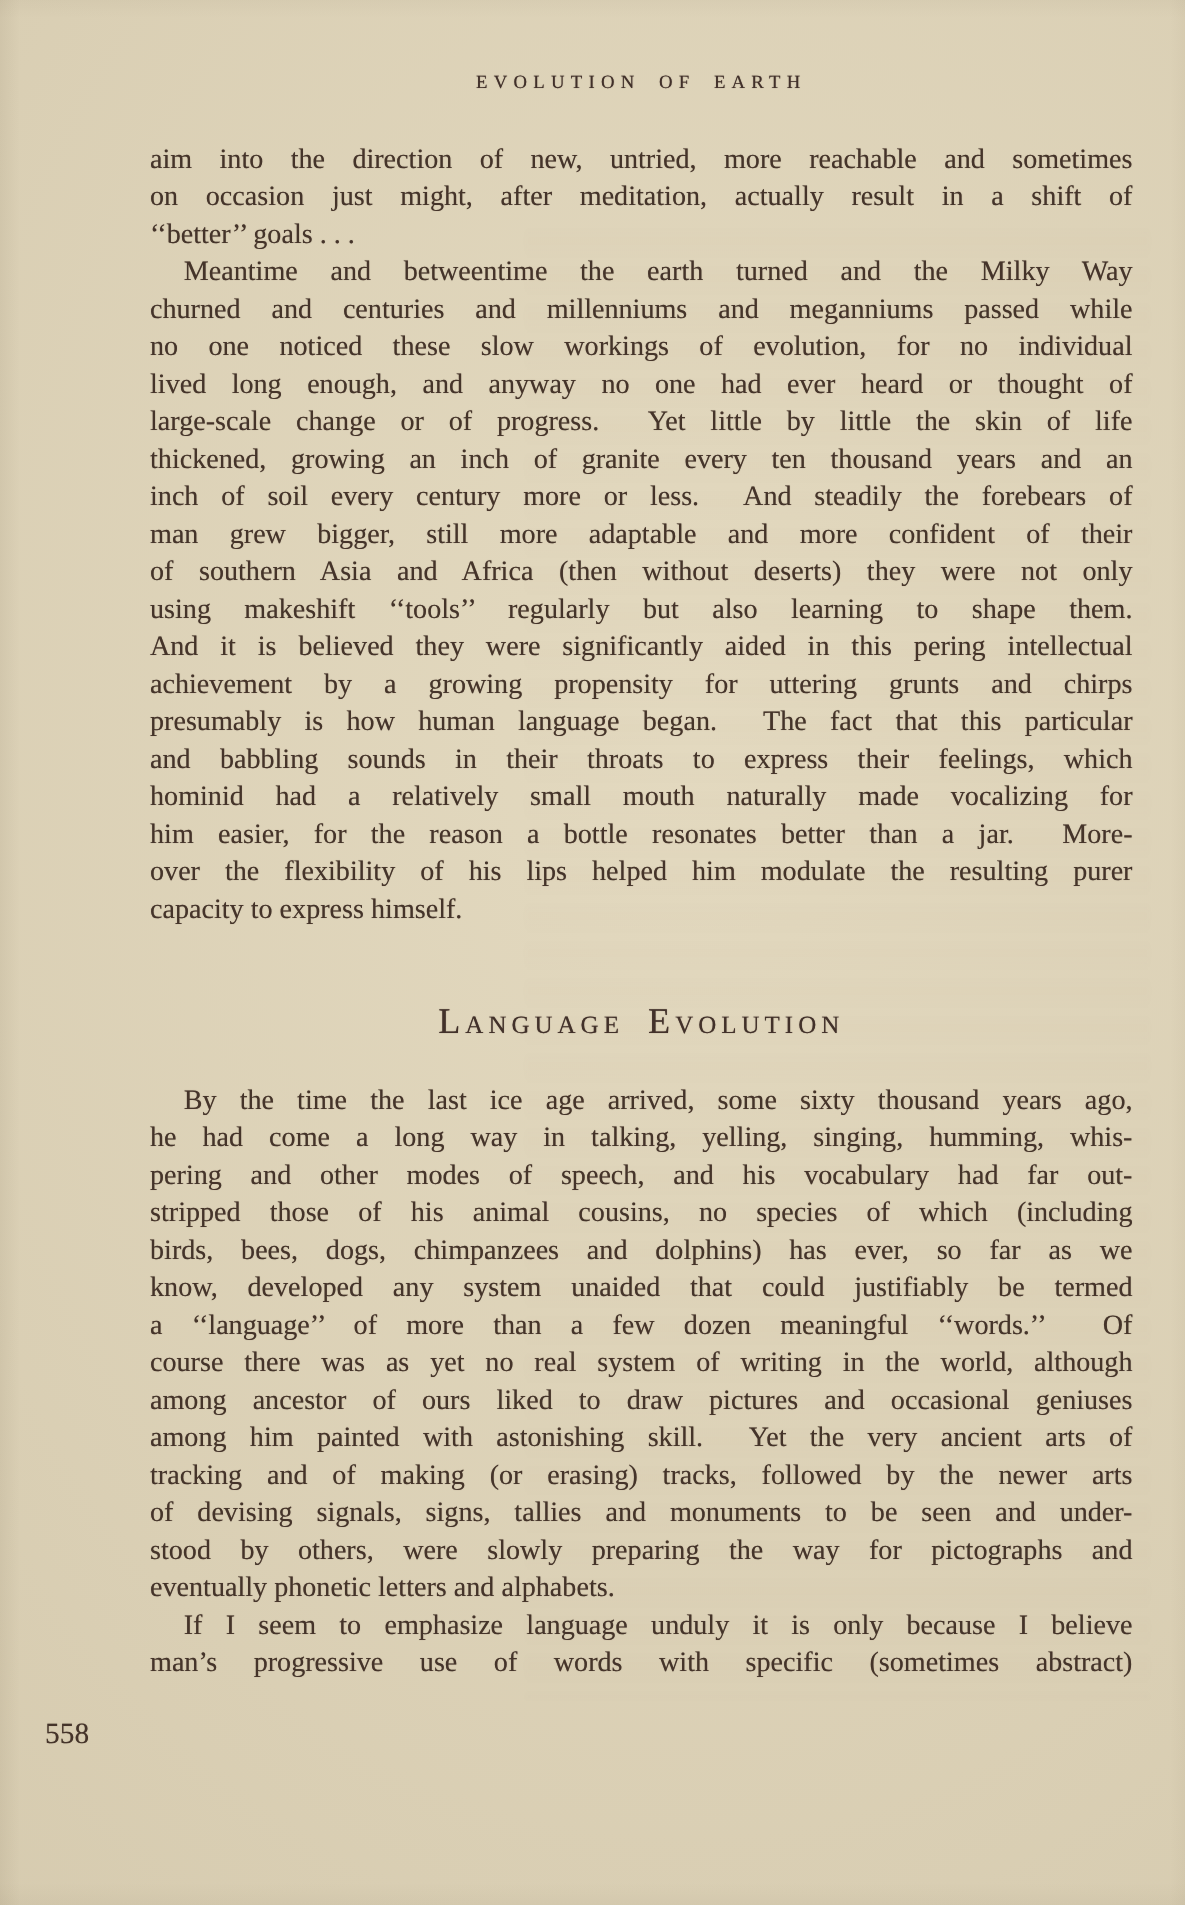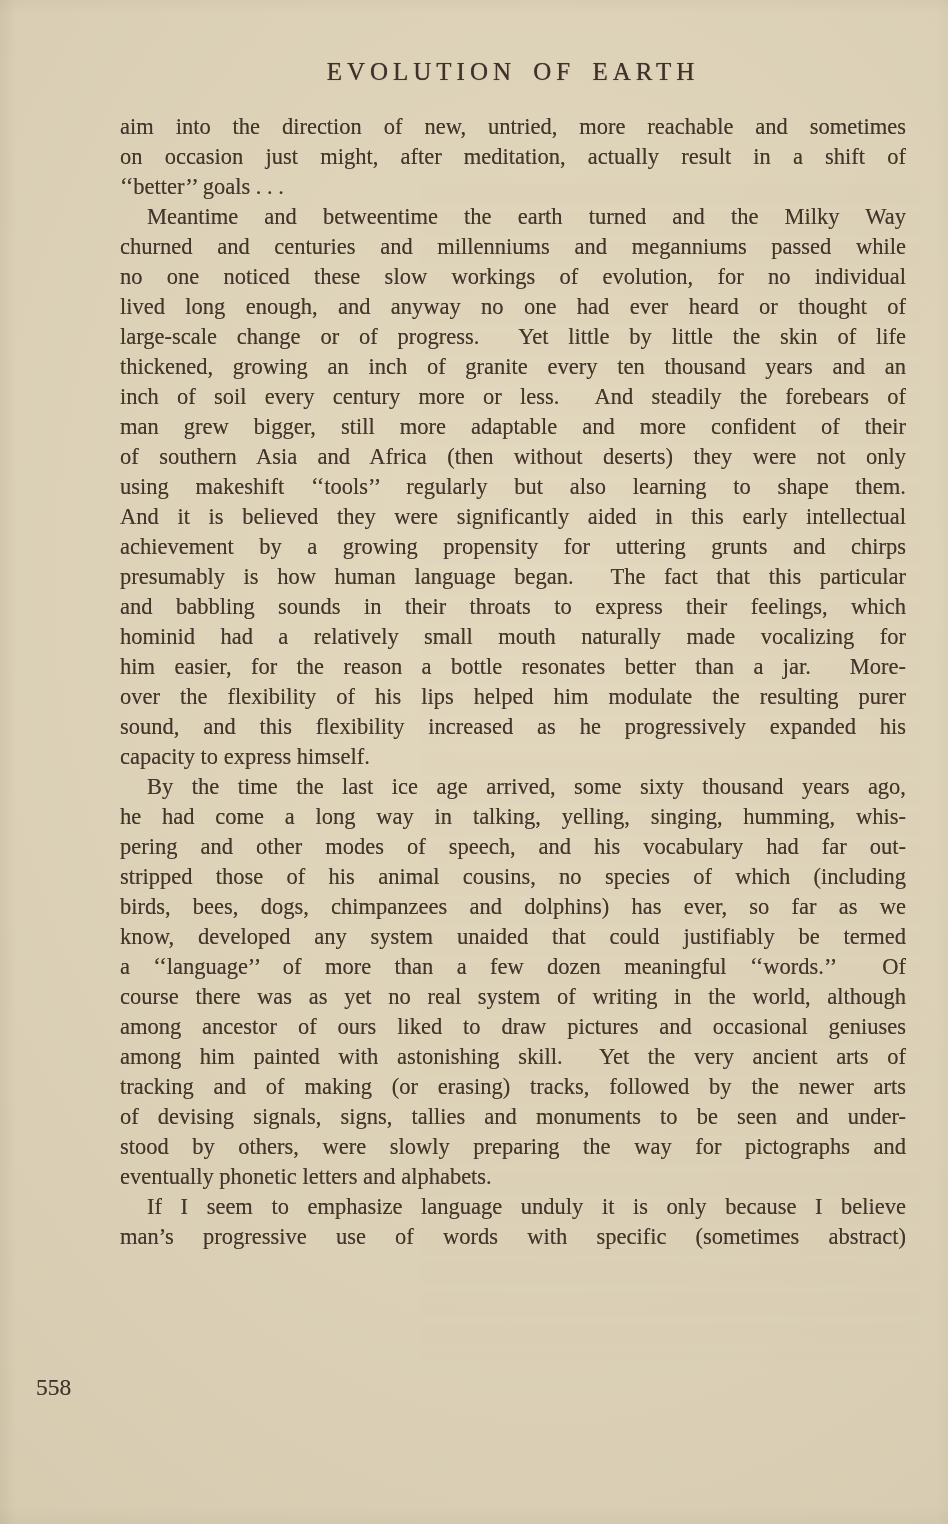"EVOLUTION OF EARTH" .running-header { font-size: 25px -> 15px }
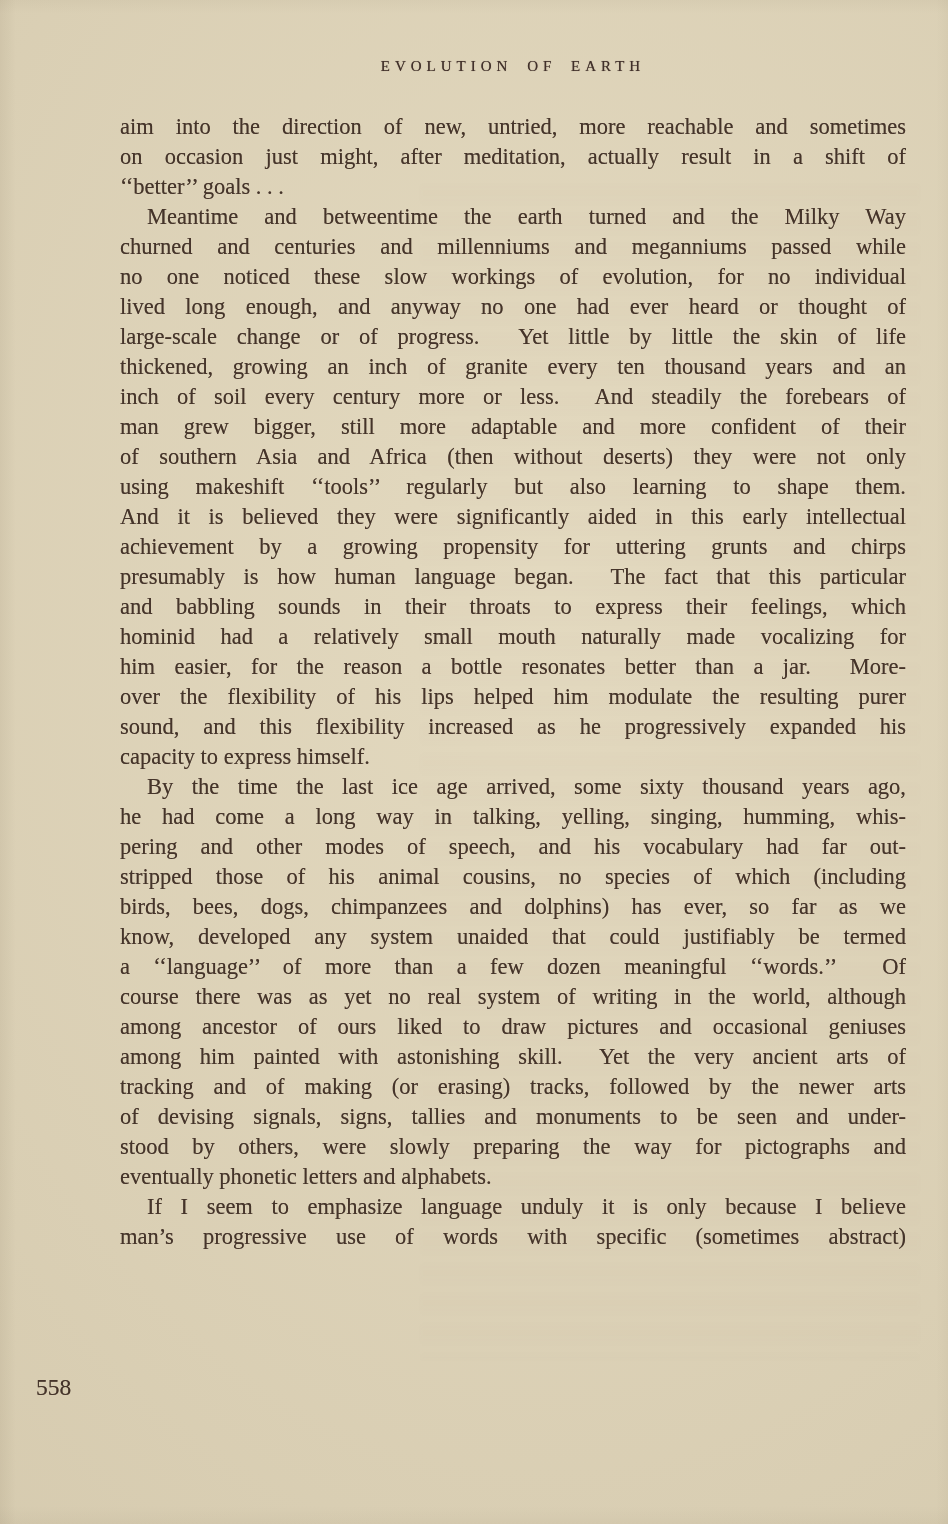"And it is believed they" div.line { text: early -> pering }
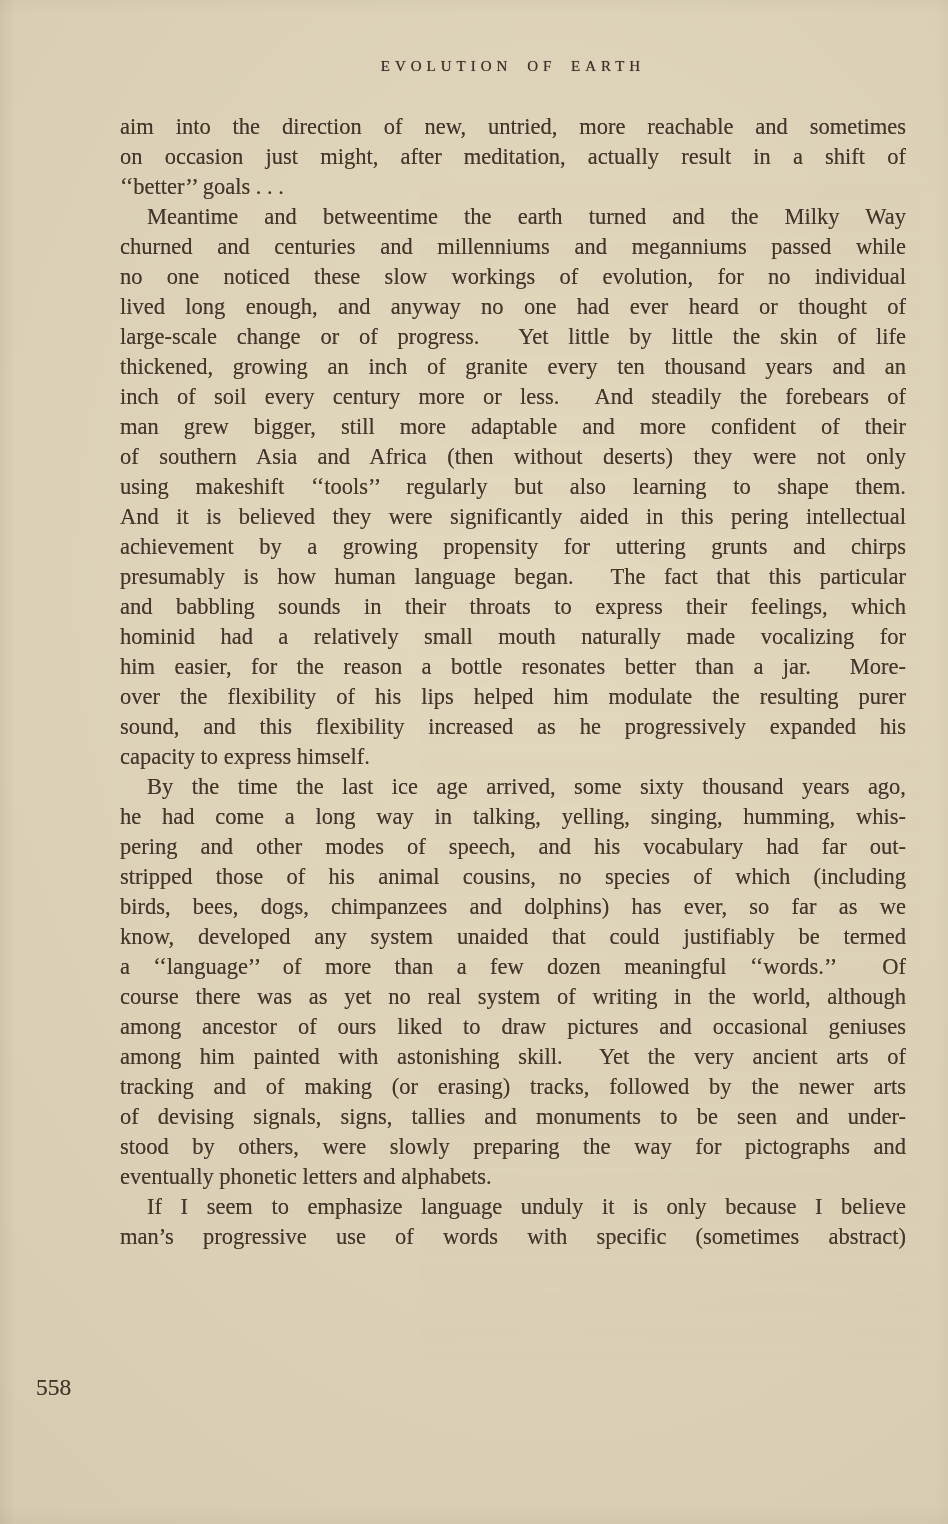"sound, and this flexibility increased" div.line { html: <div>sound, and this flexibility increased as he progressively expanded his</div> -> none }
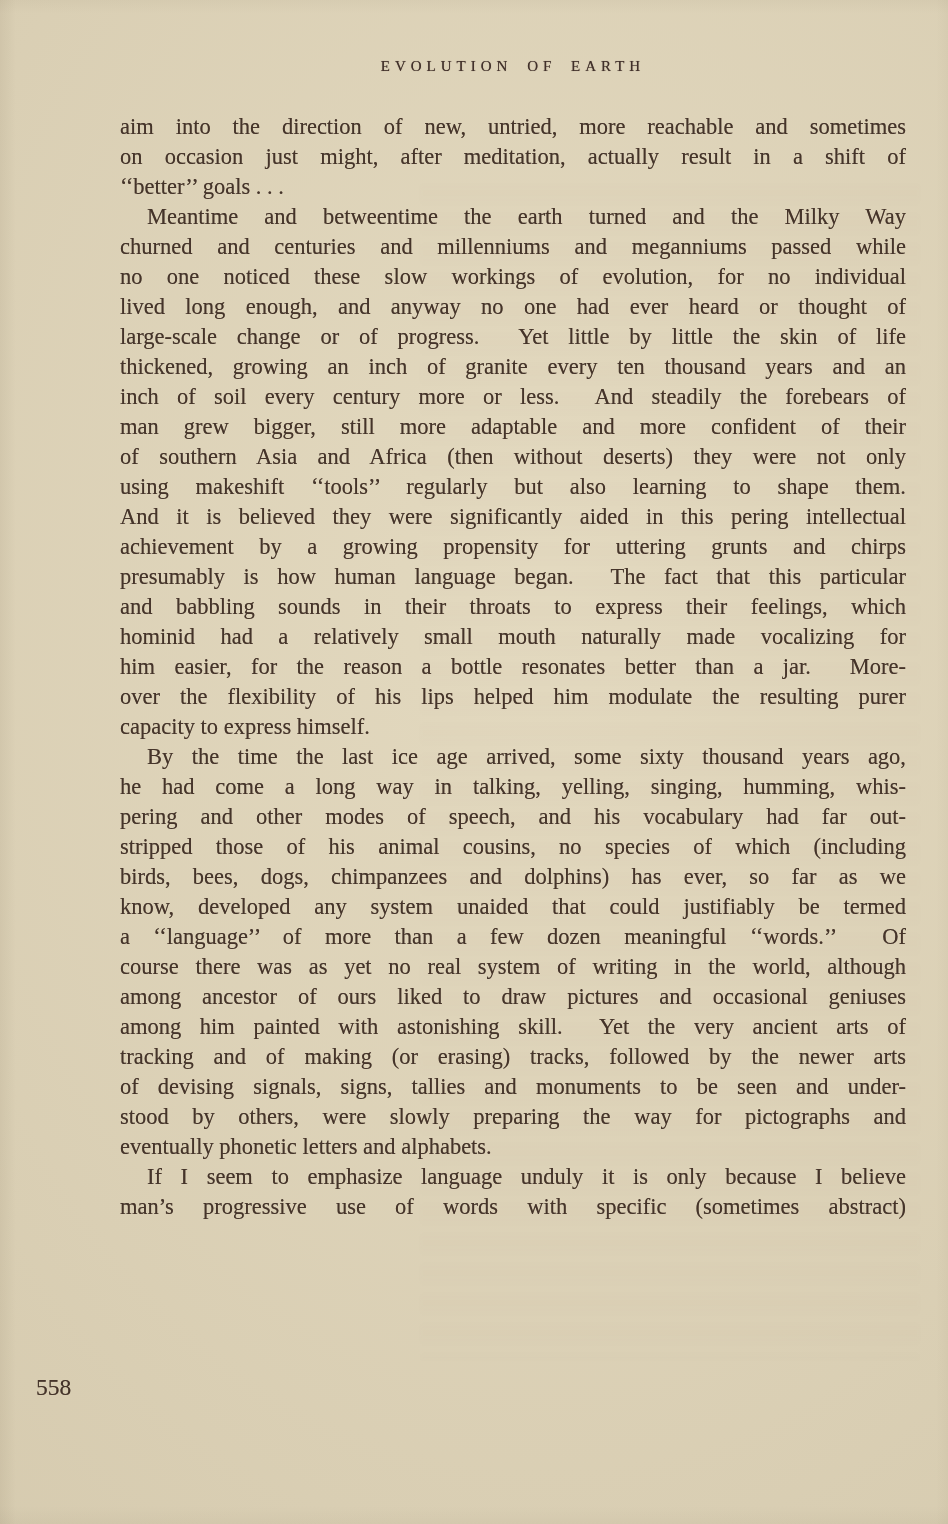"Language Evolution" div.section-heading { html: none -> <div>Language Evolution</div> }
